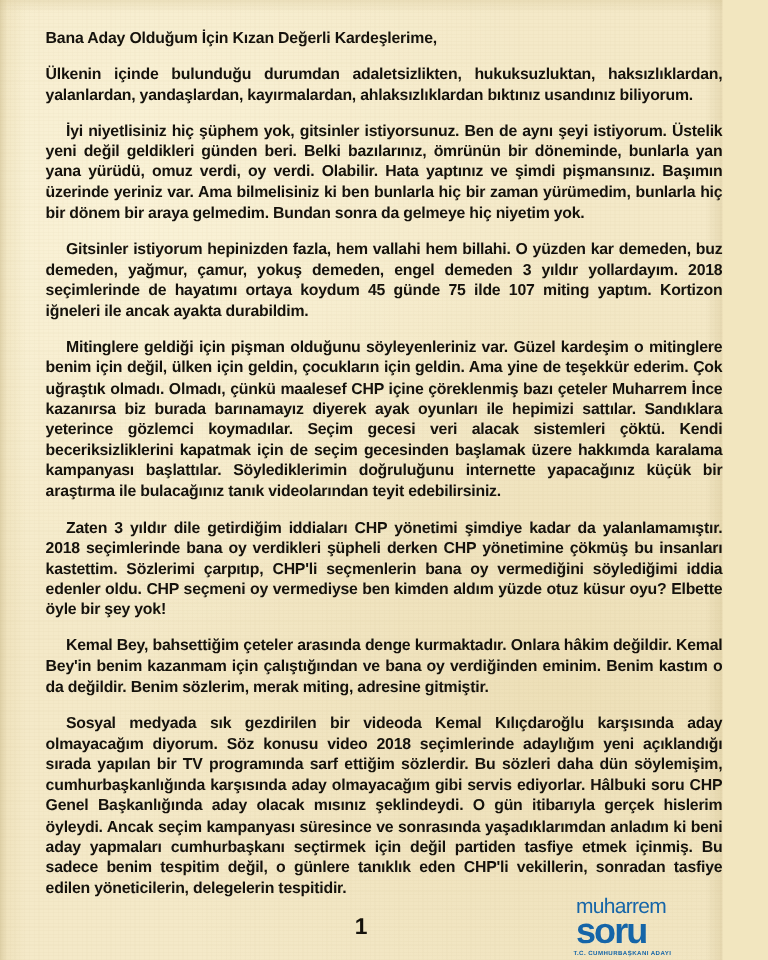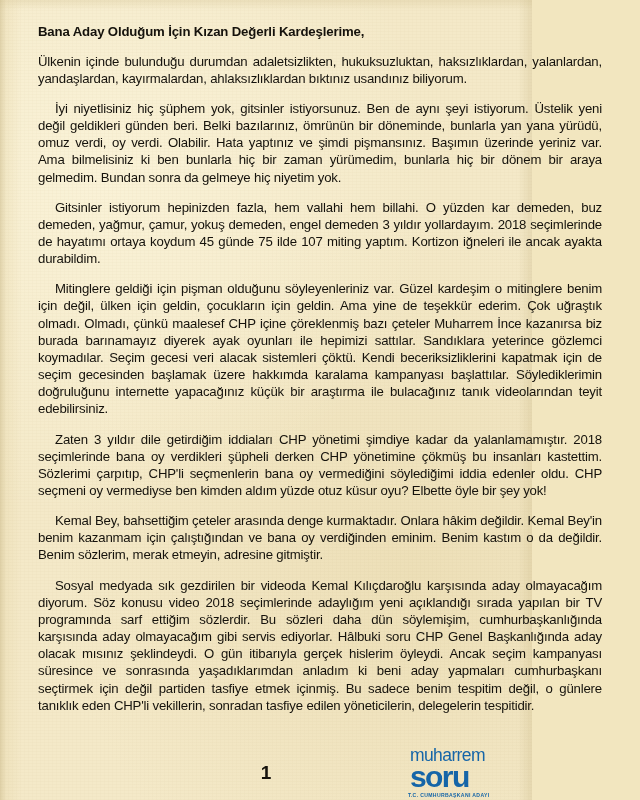"Bana Aday Olduğum İçin Kızan" #page { width: 532px -> 602px }
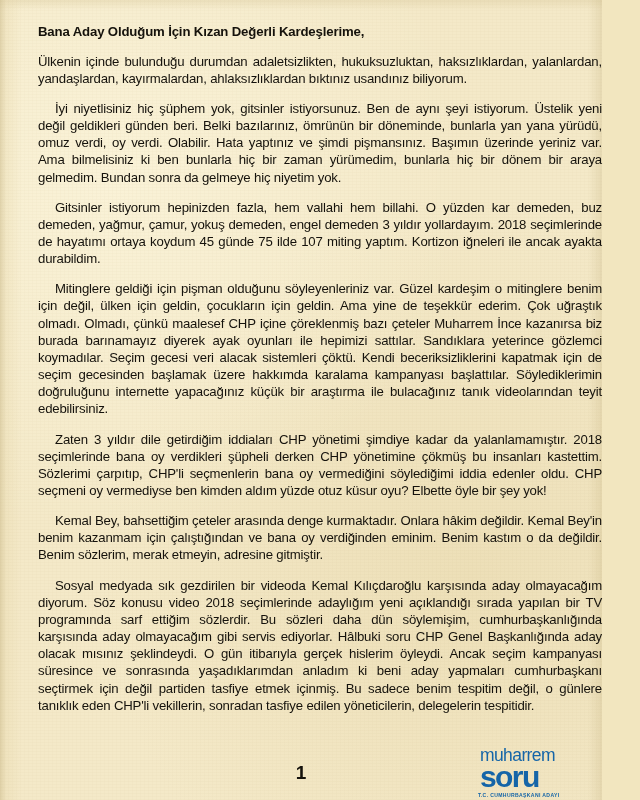"Ülkenin içinde bulunduğu durumdan" .para { font-weight: 400 -> 700 }
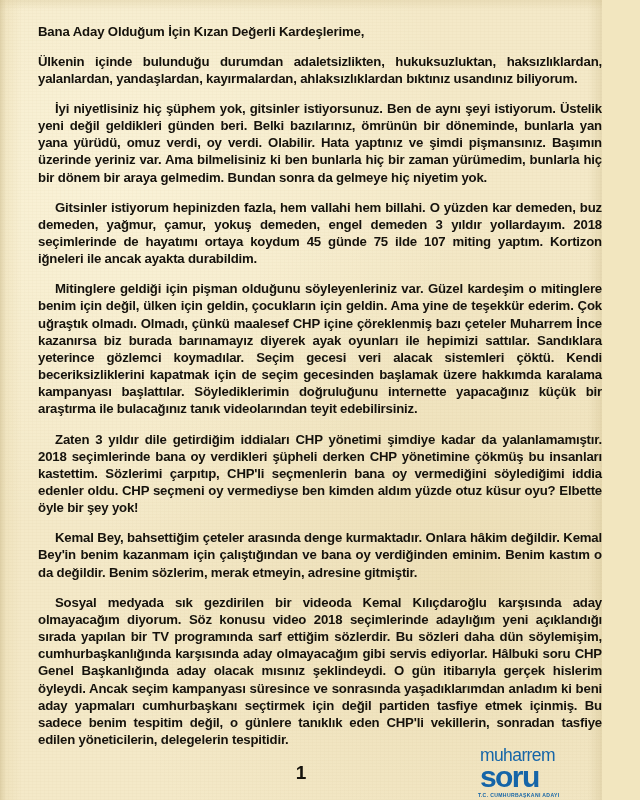"Kemal Bey, bahsettiğim çeteler arasında" p.para { text: etmeyin -> miting }
